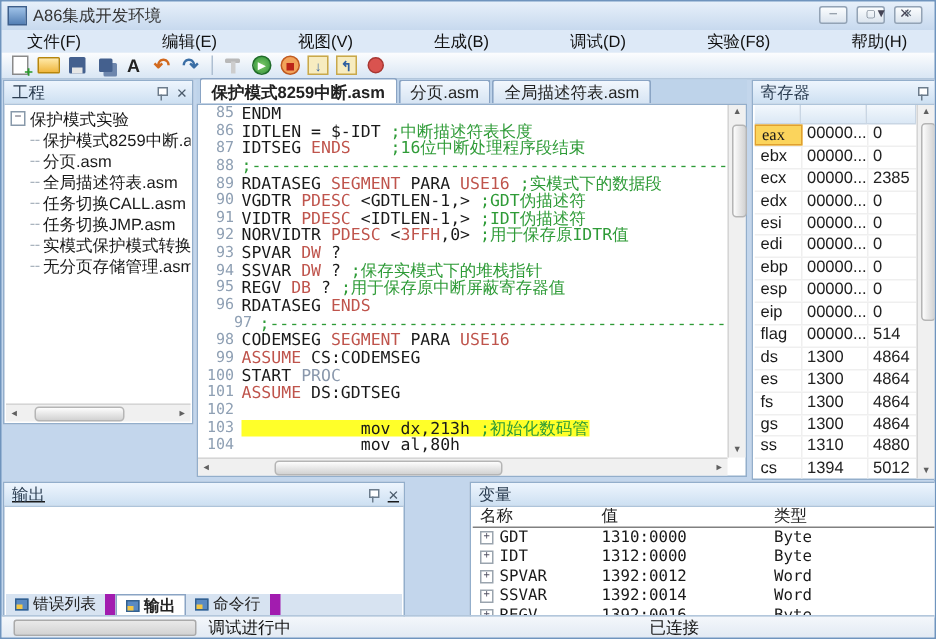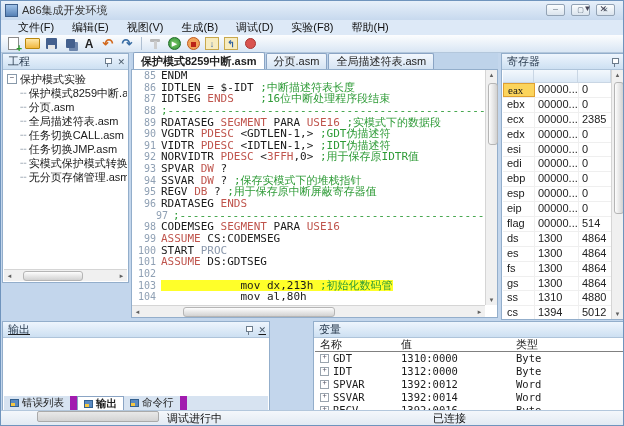"文件(F)" #menubar { gap: none -> 36px }
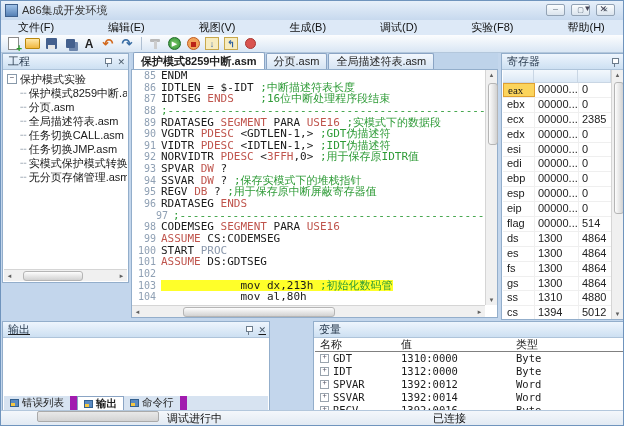"调试进行中" #statusbar { align-items: none -> center; padding-left: 28px -> none }
